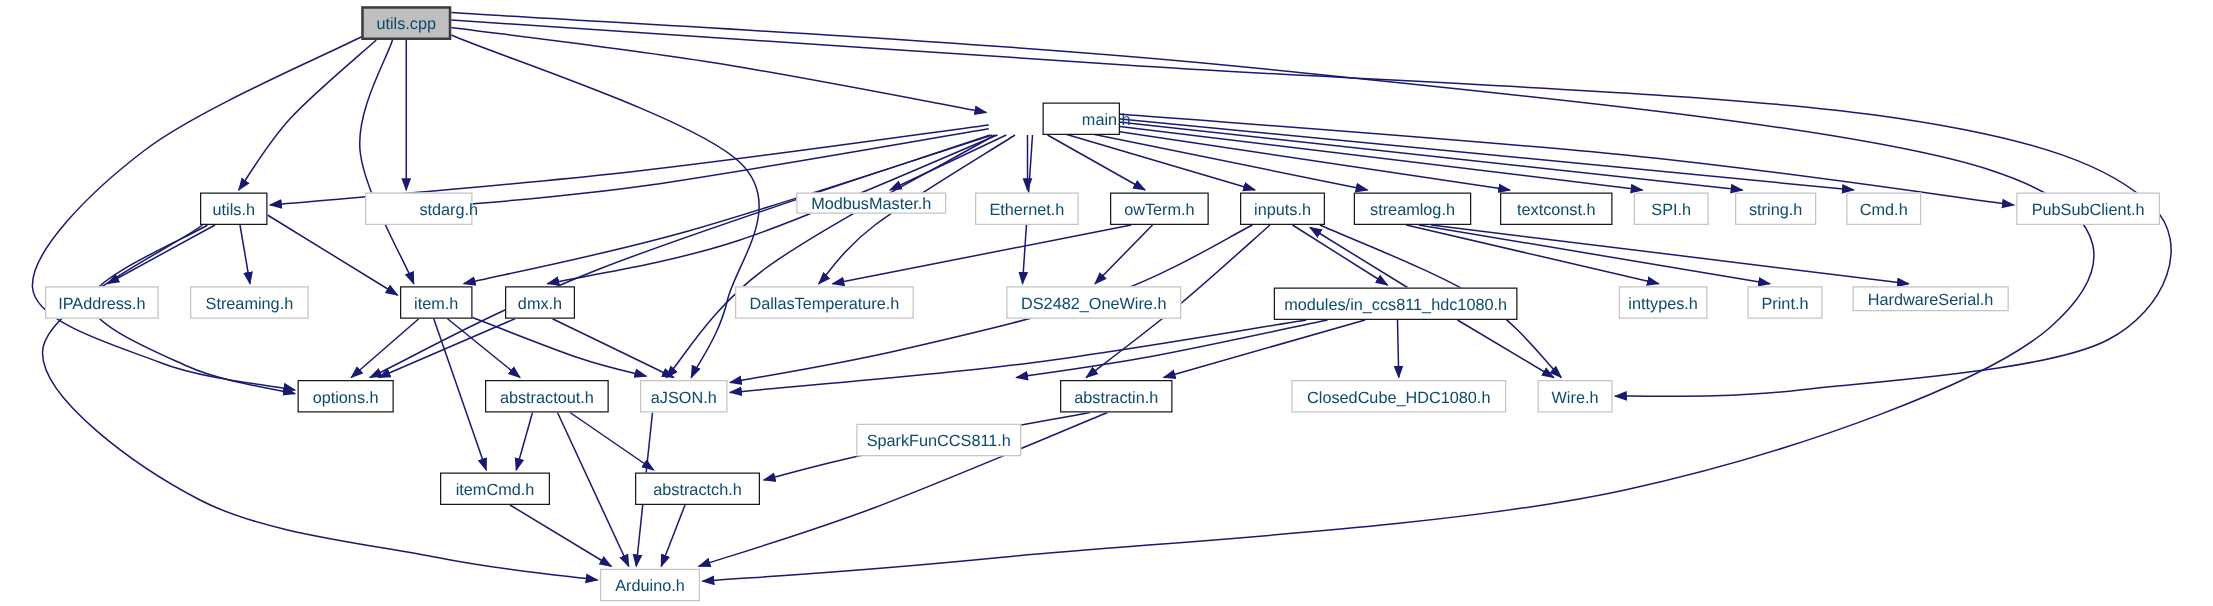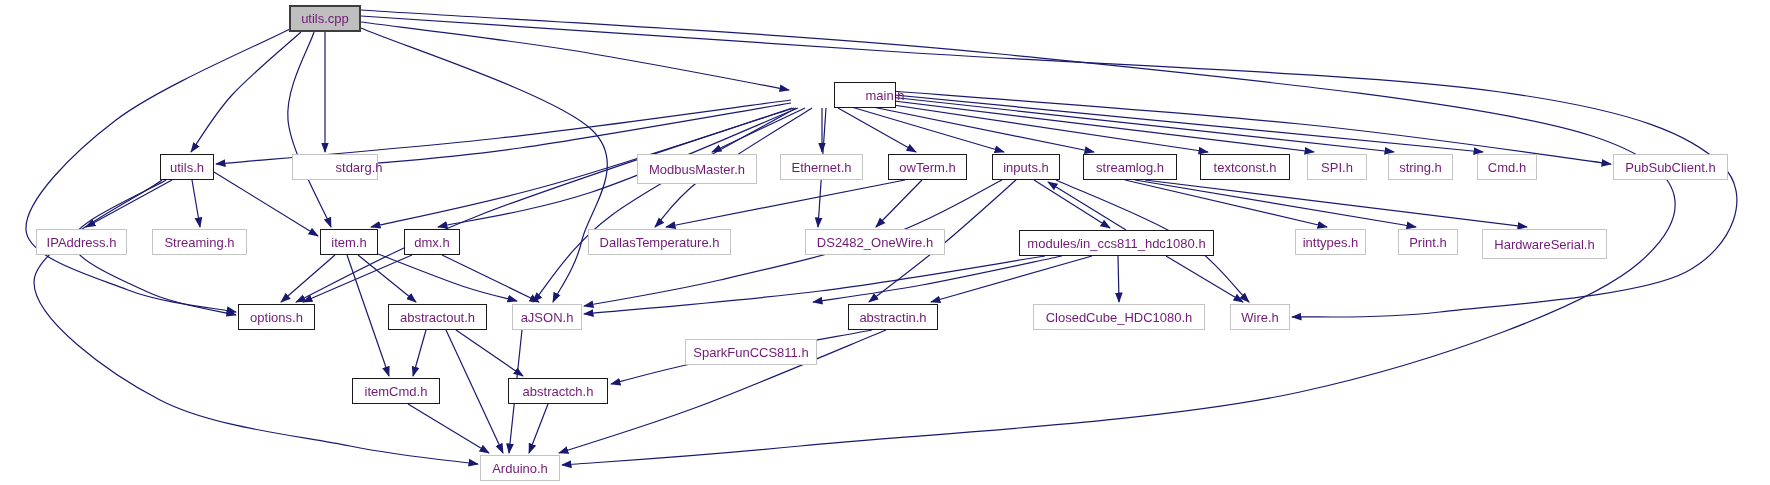"utils.cpp" .gnode { color: #701a75 -> #0c4a6e }
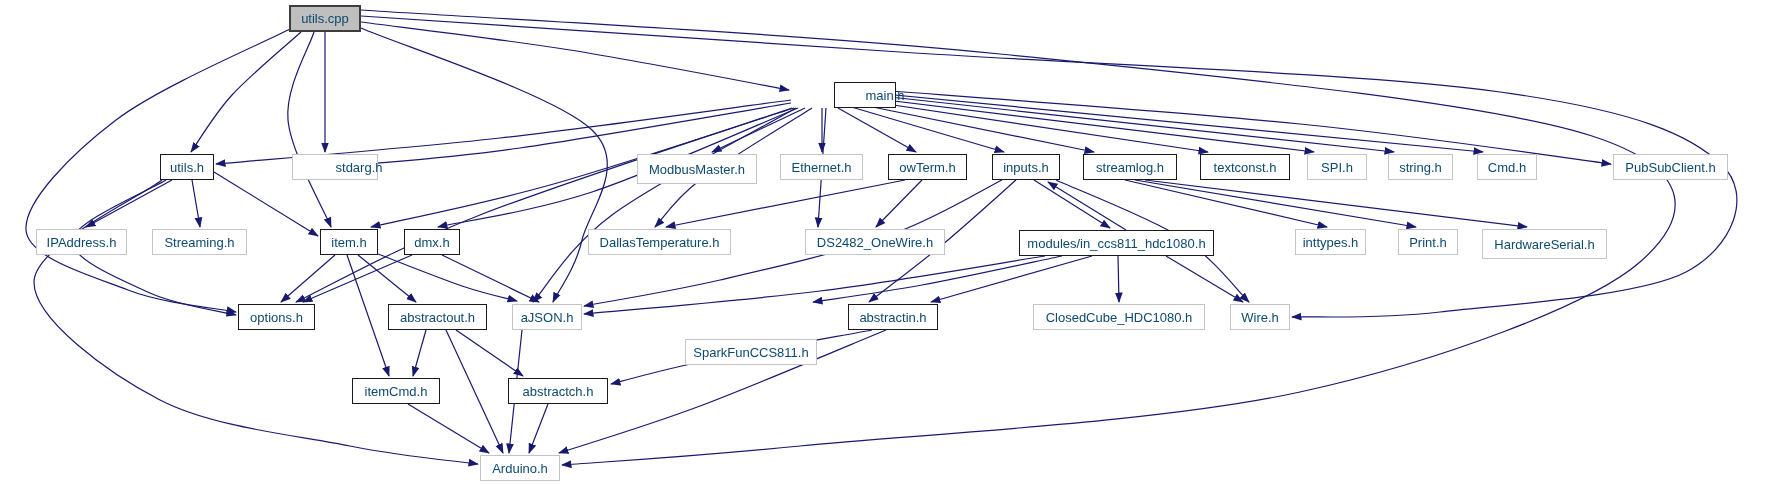"ModbusMaster.h" div.gnode { height: 30px -> 17px }
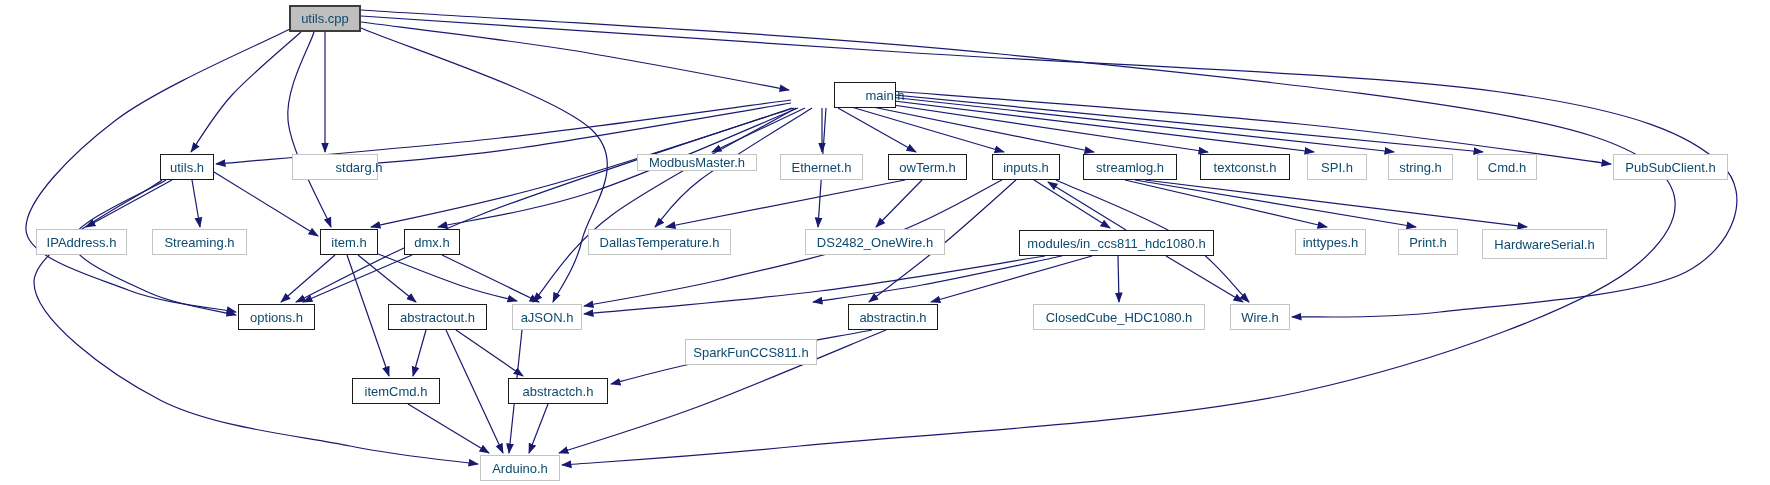"HardwareSerial.h" div.gnode { height: 30px -> 20px }
